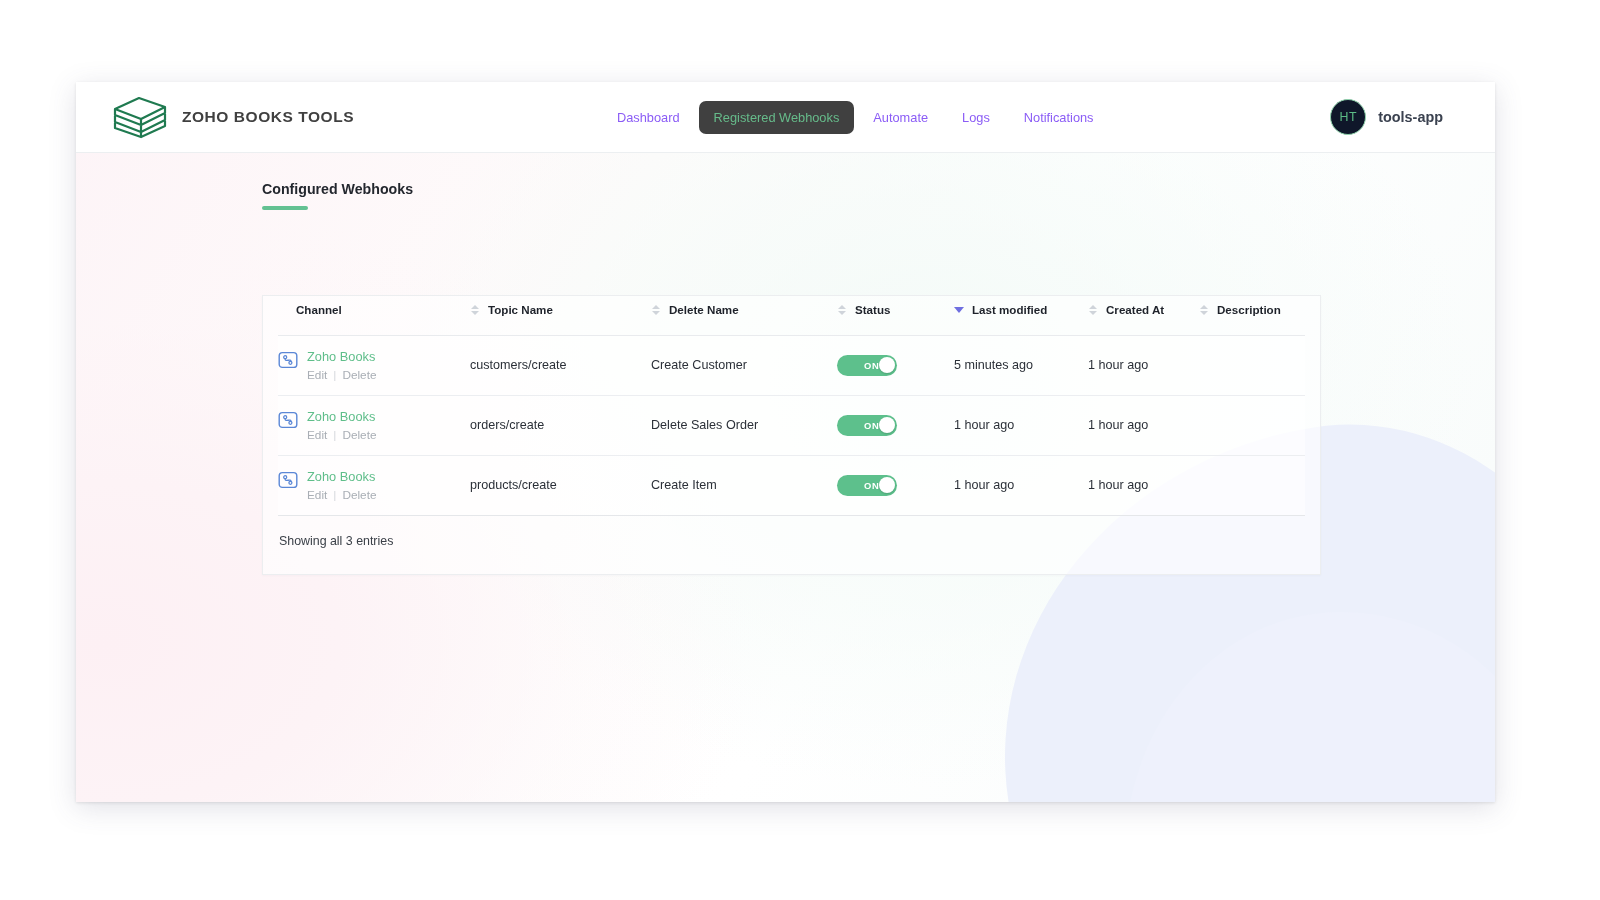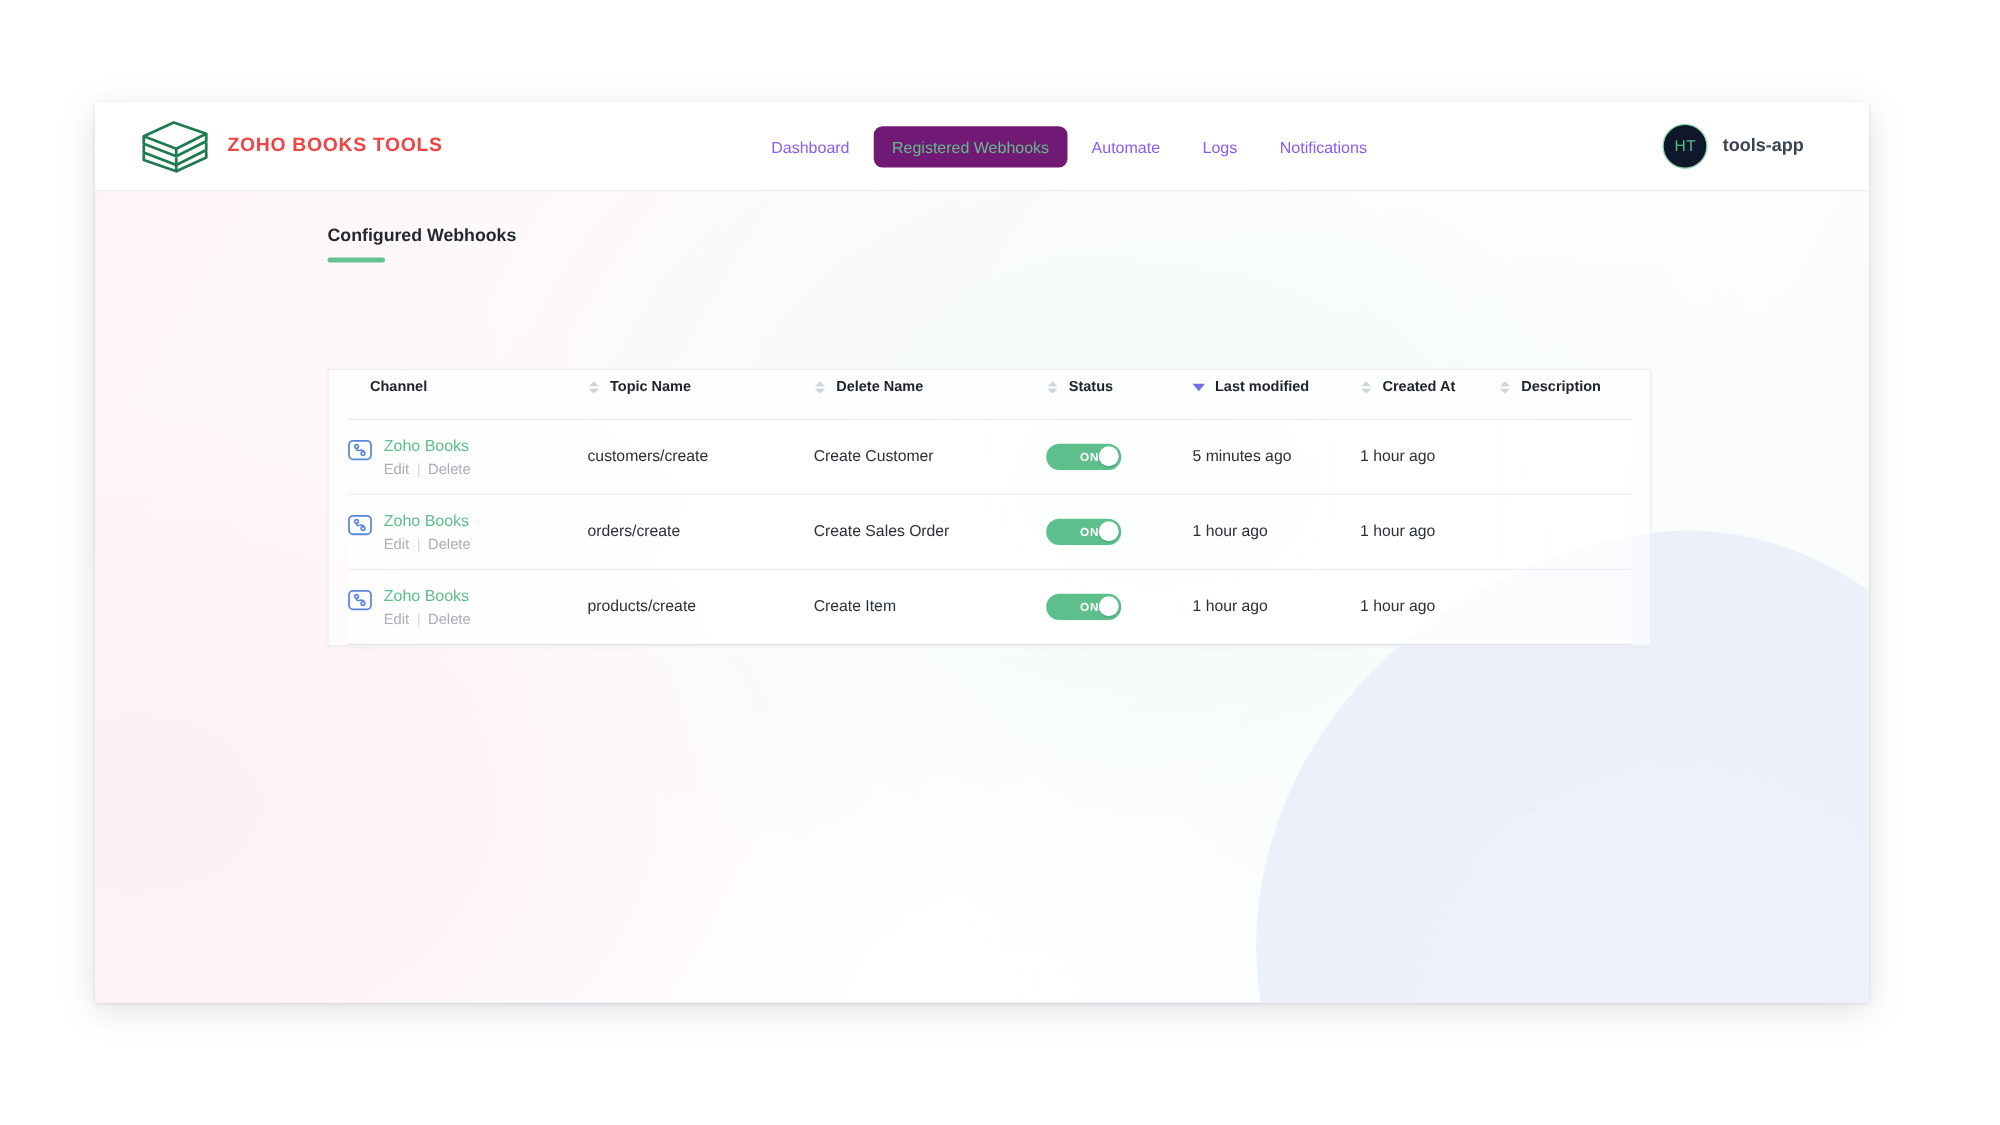"ZOHO BOOKS TOOLS" .brand-name { color: #ef4444 -> #404040 }
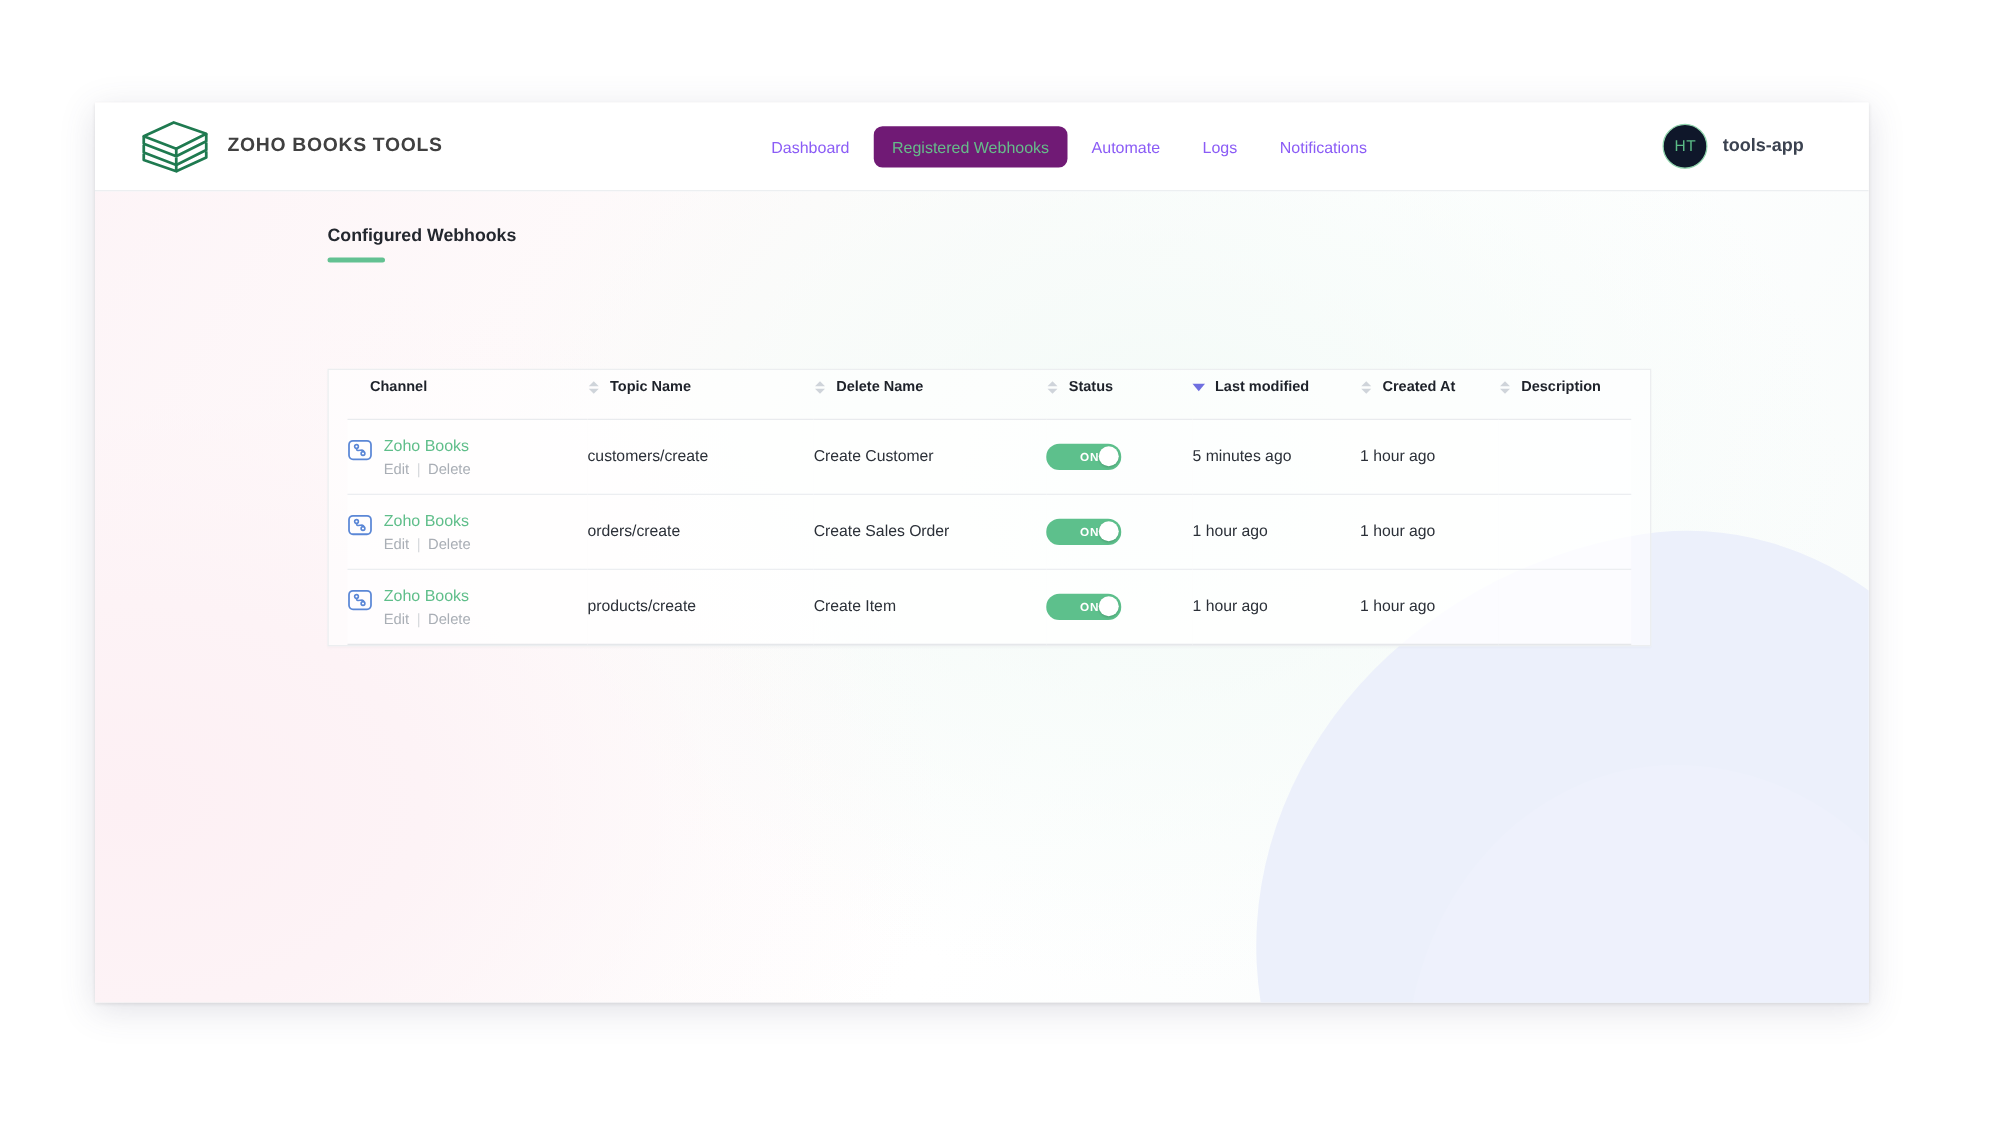"Registered Webhooks" .nav-item.active { background: #701a75 -> #404040 }
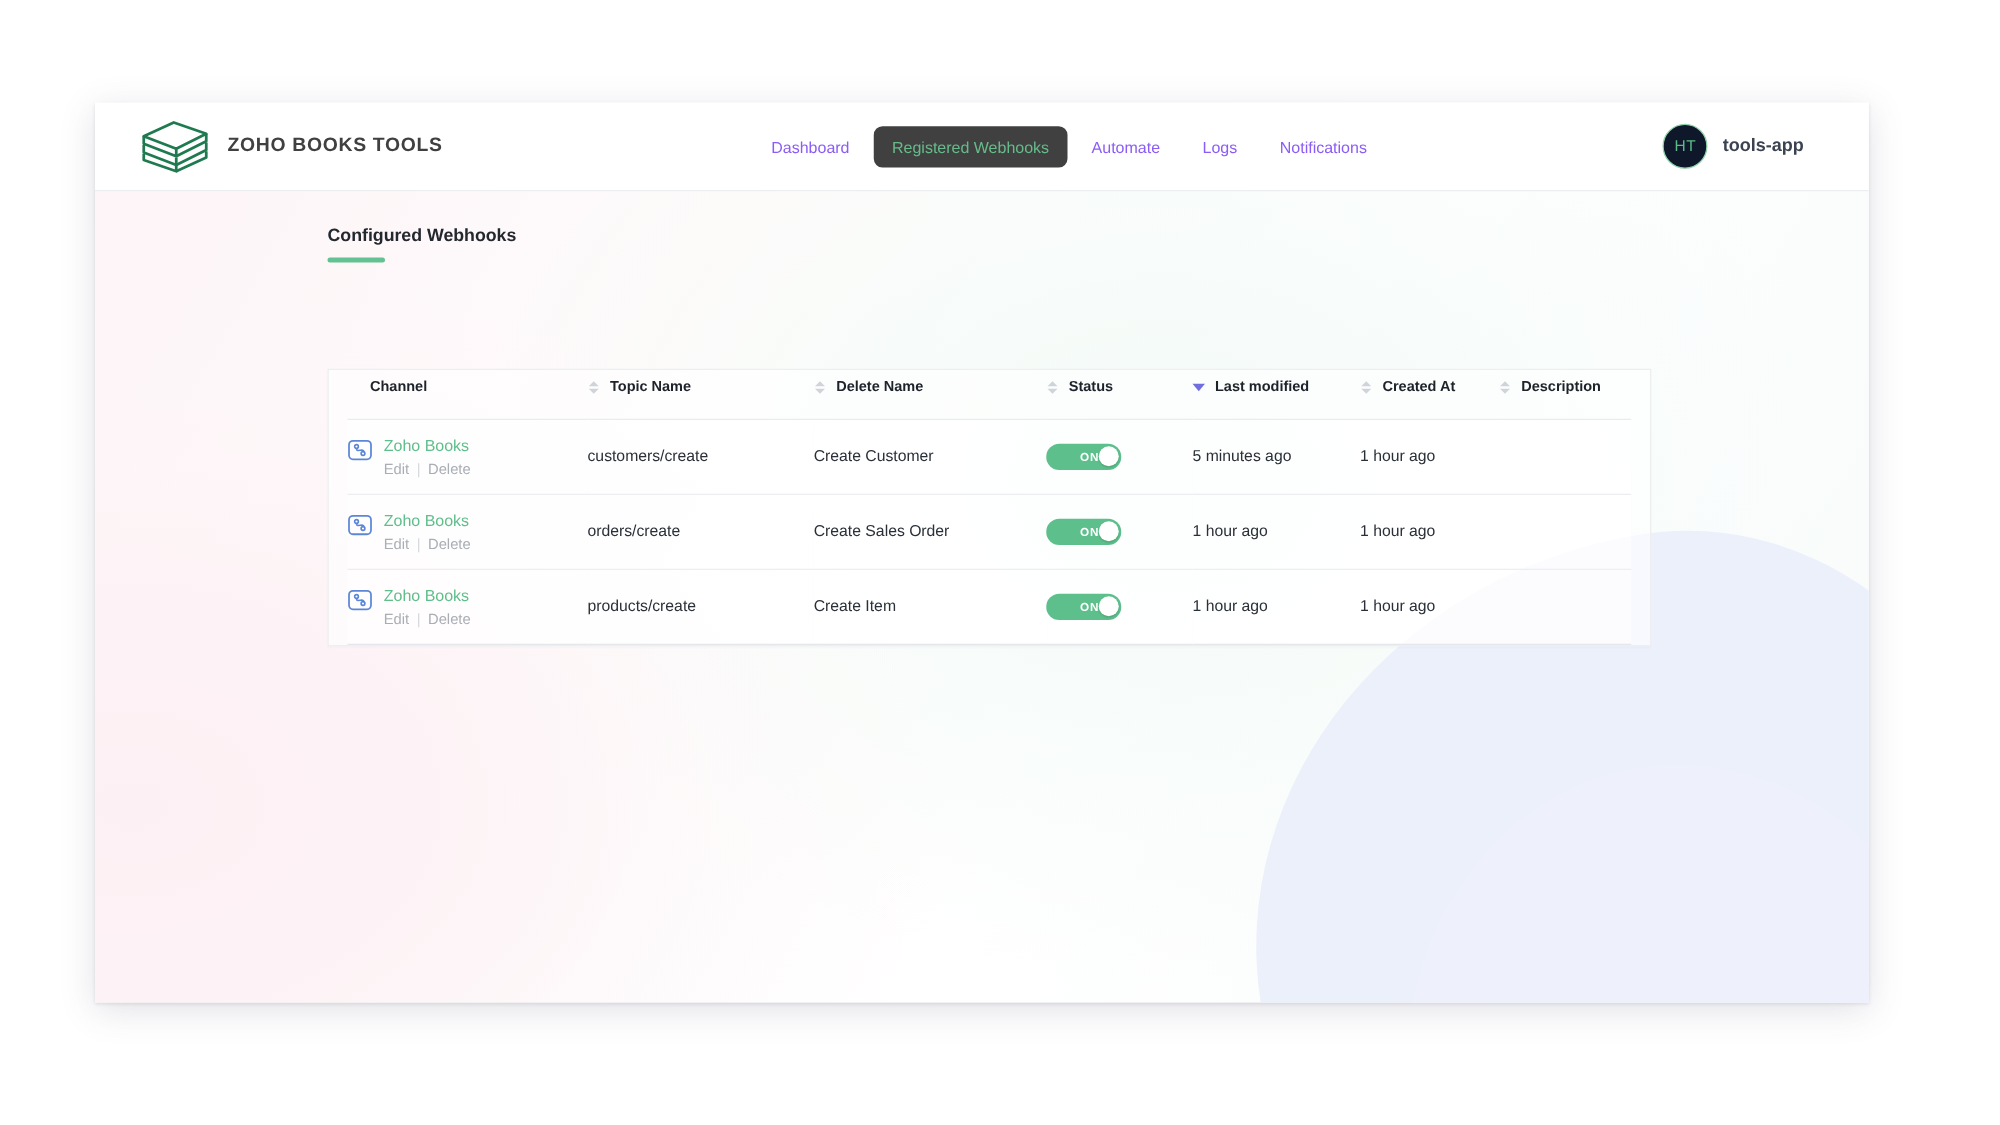"Create Sales Order" td { text: Create -> Delete }
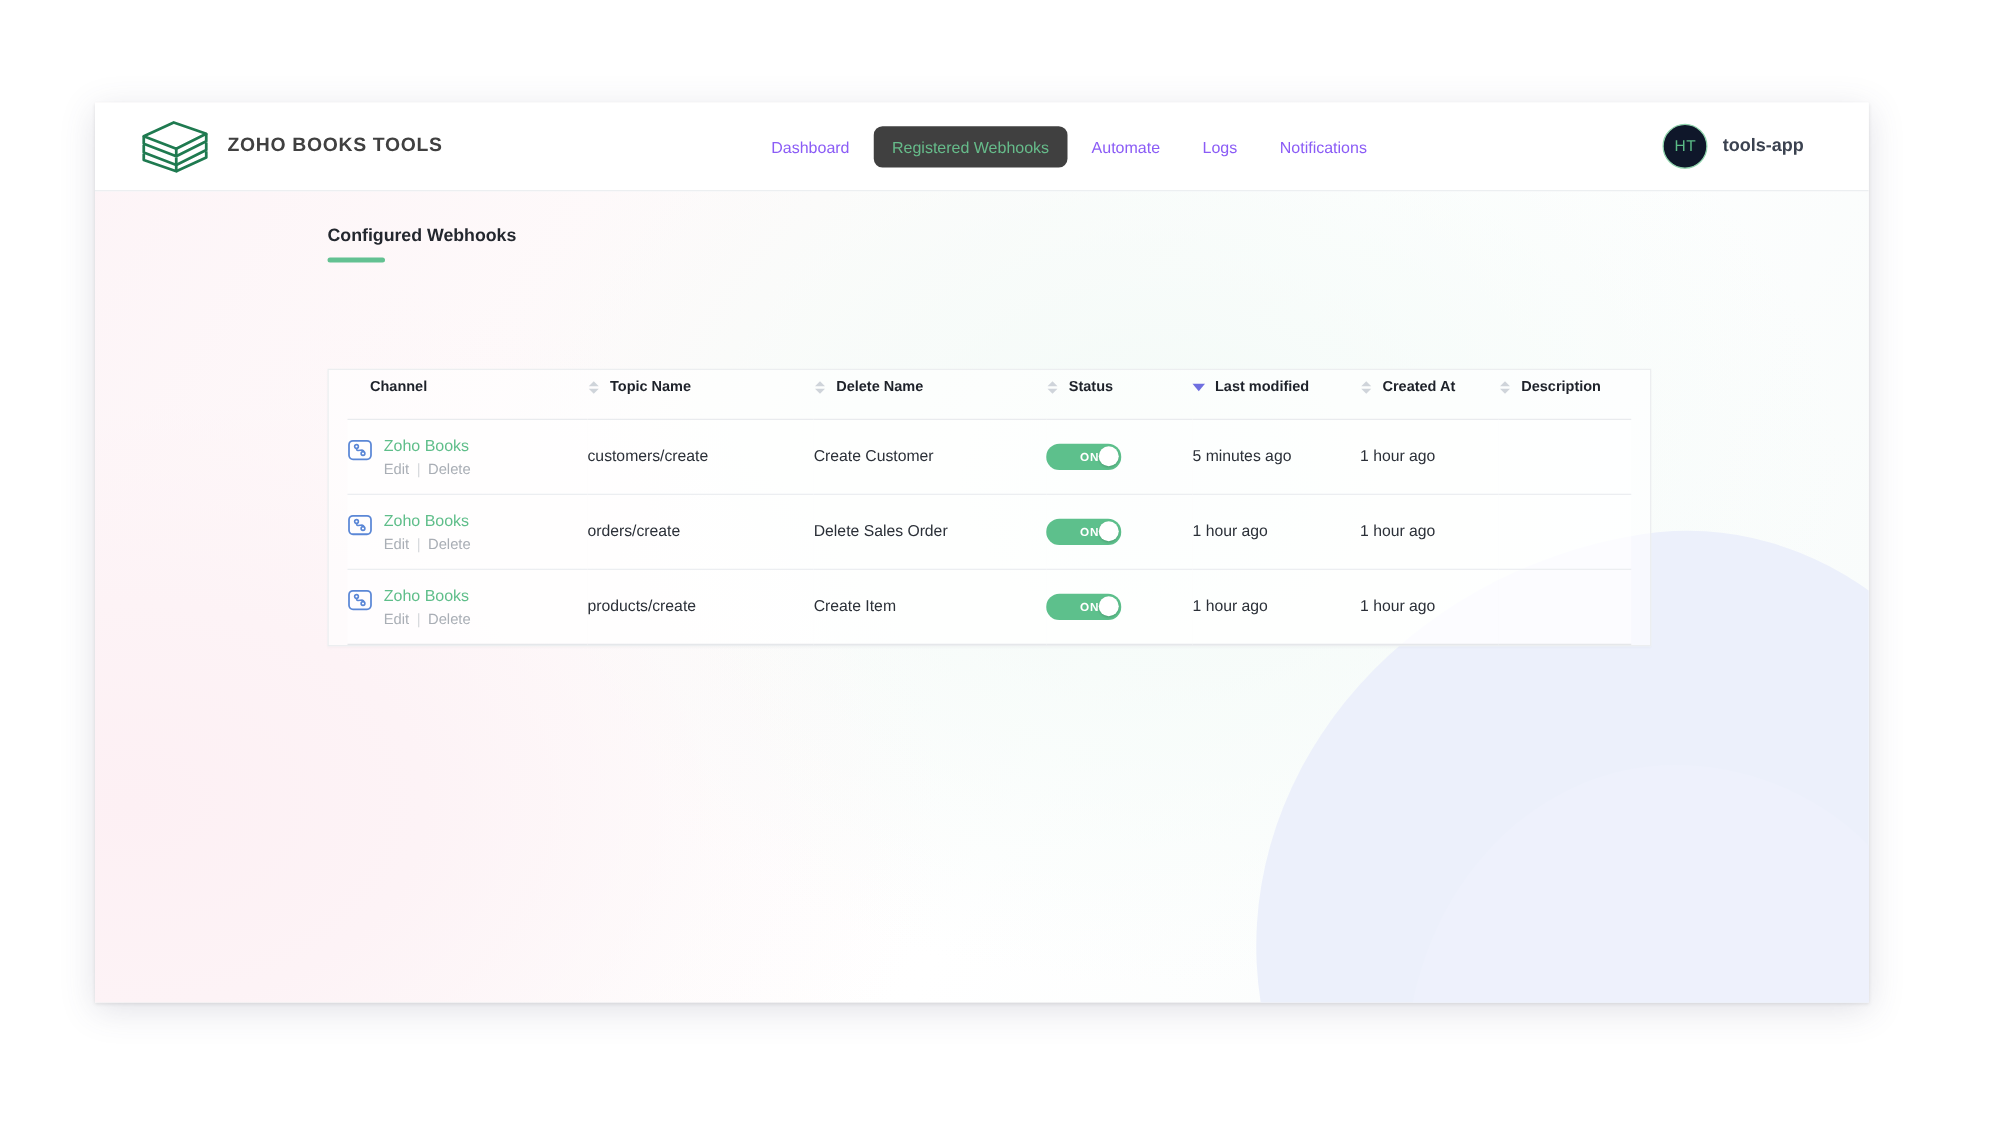"Showing all 3 entries" div.card-footer { html: none -> <div>Showing all 3 entries</div> }
